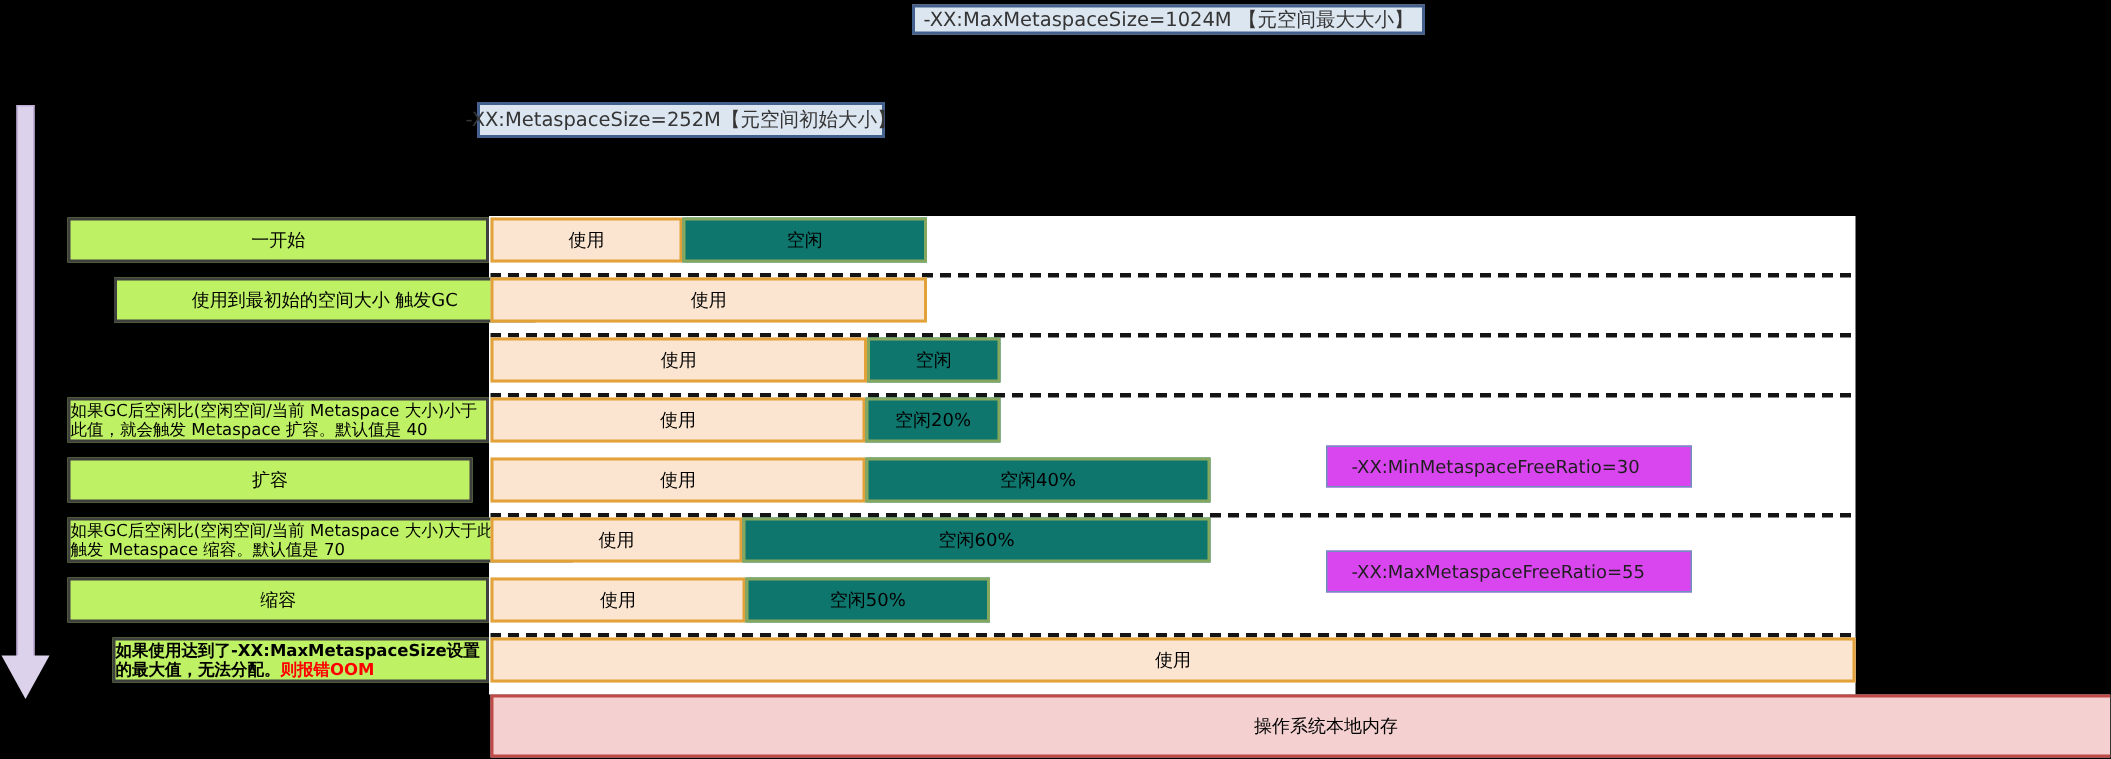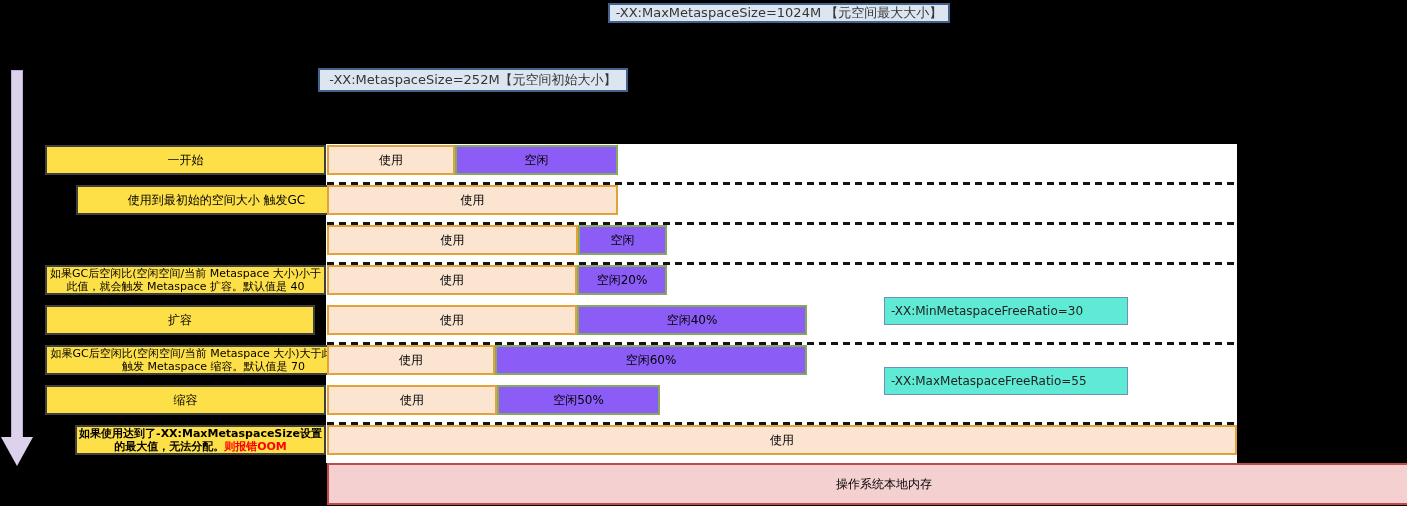"-XX:MetaspaceSize=252M【元空间初始大小】" #param-init { width: 310px -> 272px }
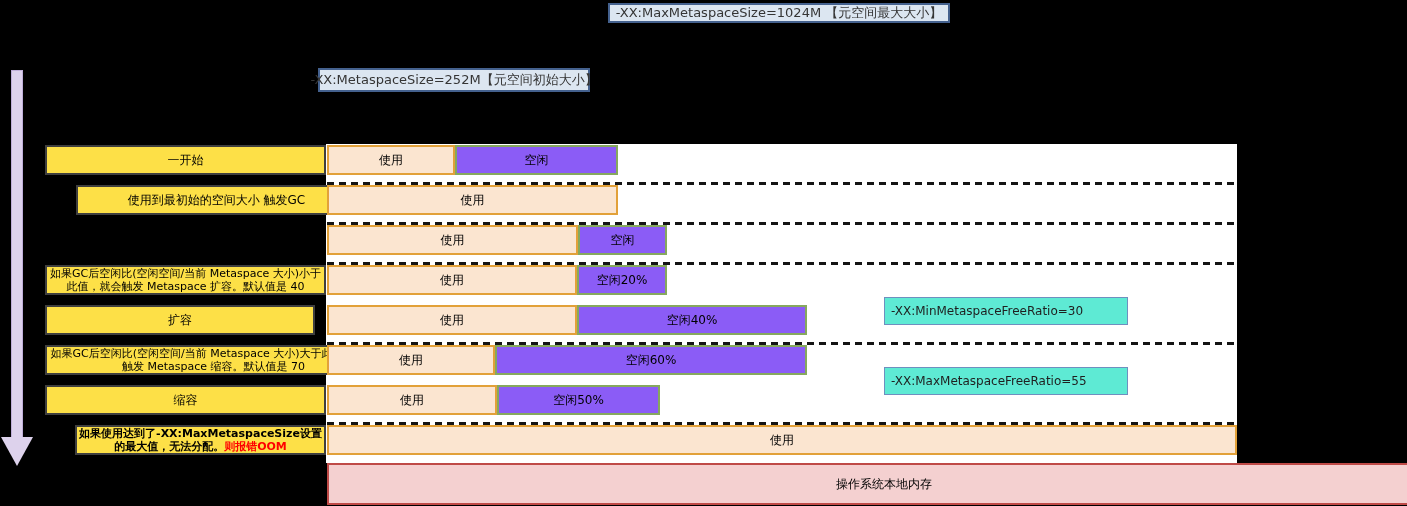"一开始" .row-label { background: #fde047 -> #bef264; text-align: center -> none }
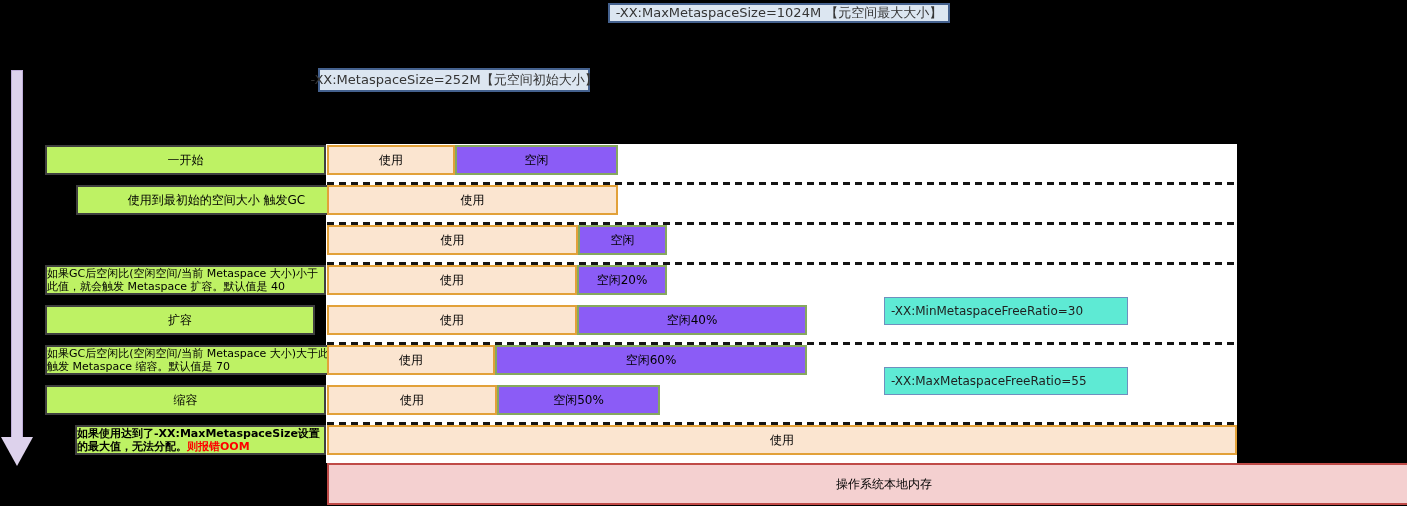"空闲" .seg.free { background: #8b5cf6 -> #0f766e }
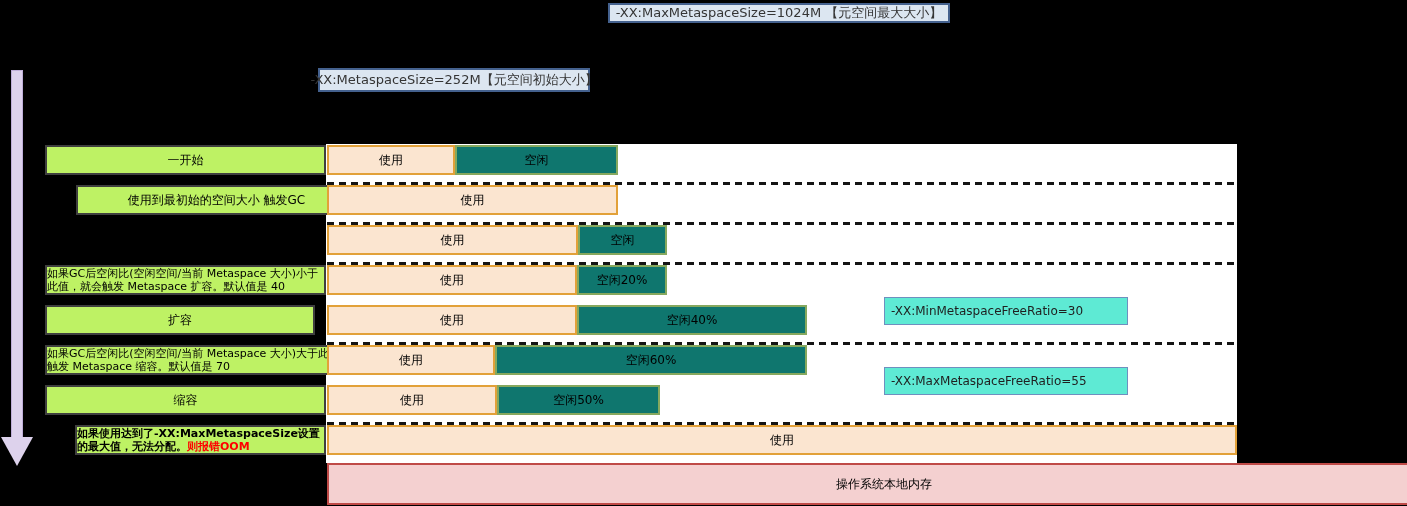"-XX:MinMetaspaceFreeRatio=30" .param-note { background: #5eead4 -> #d946ef; padding-left: 6px -> 16px }
